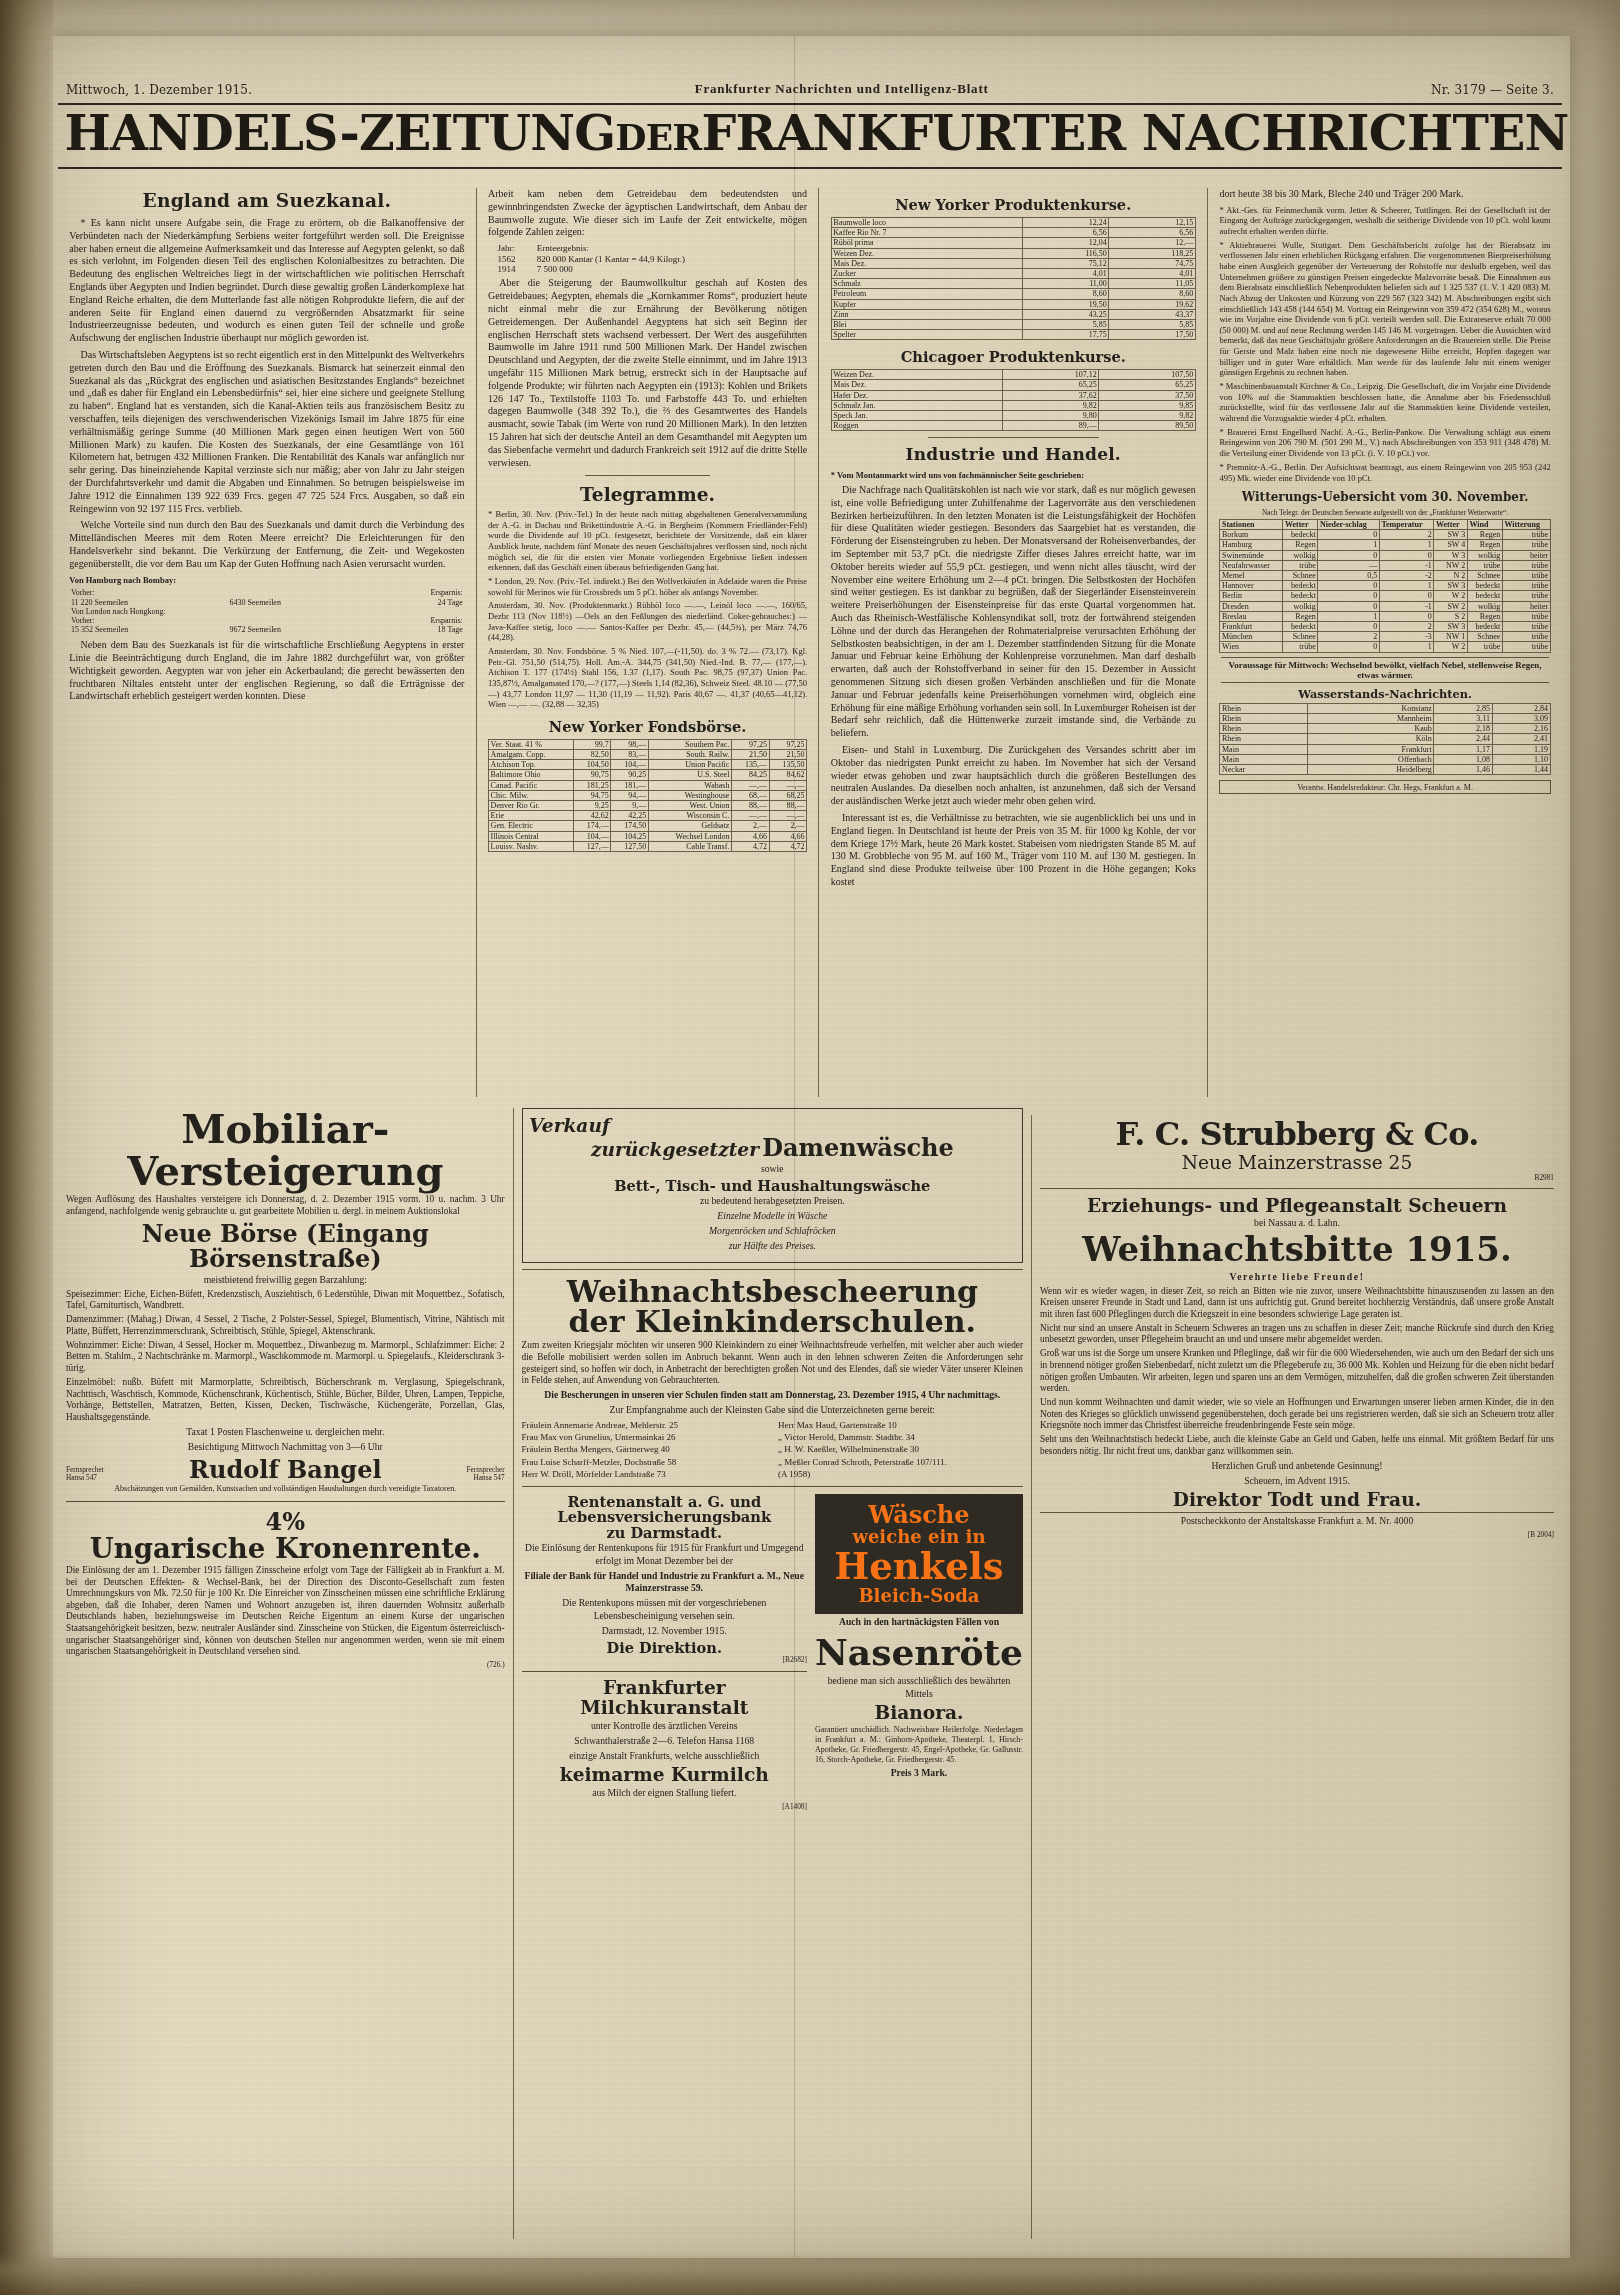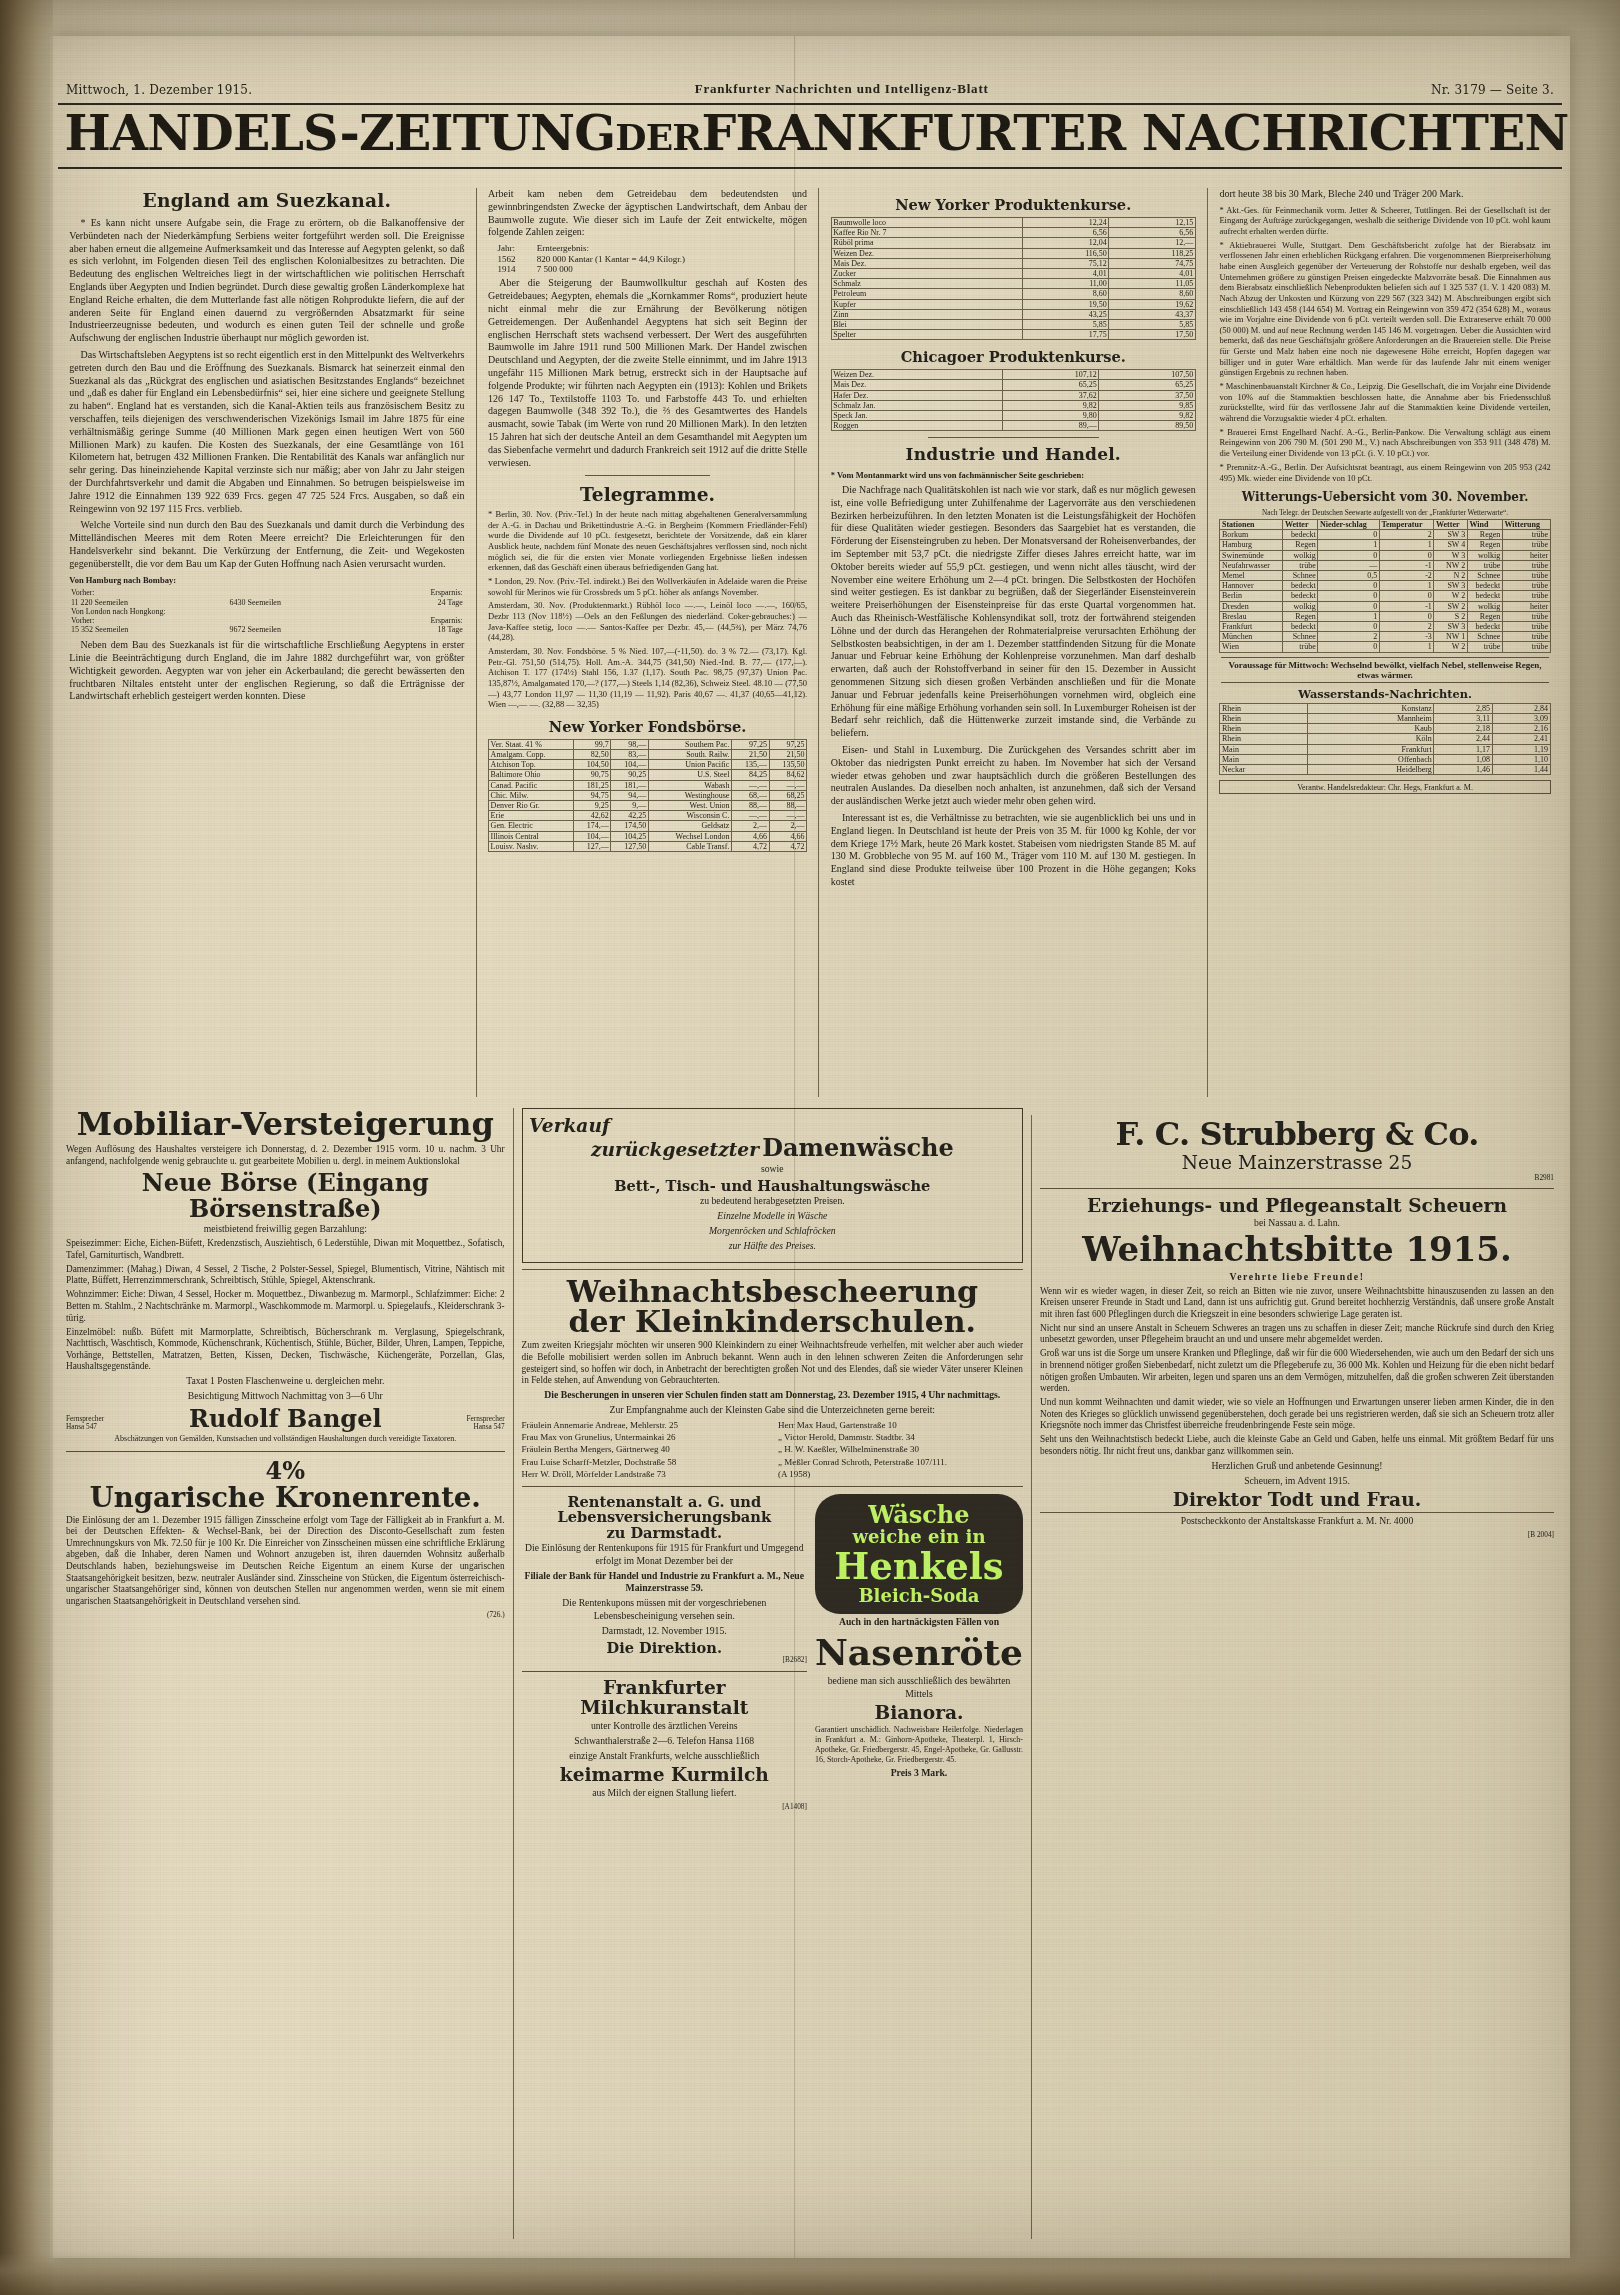"Mobiliar-Versteigerung" .t1 { font-size: 32px -> 40px }
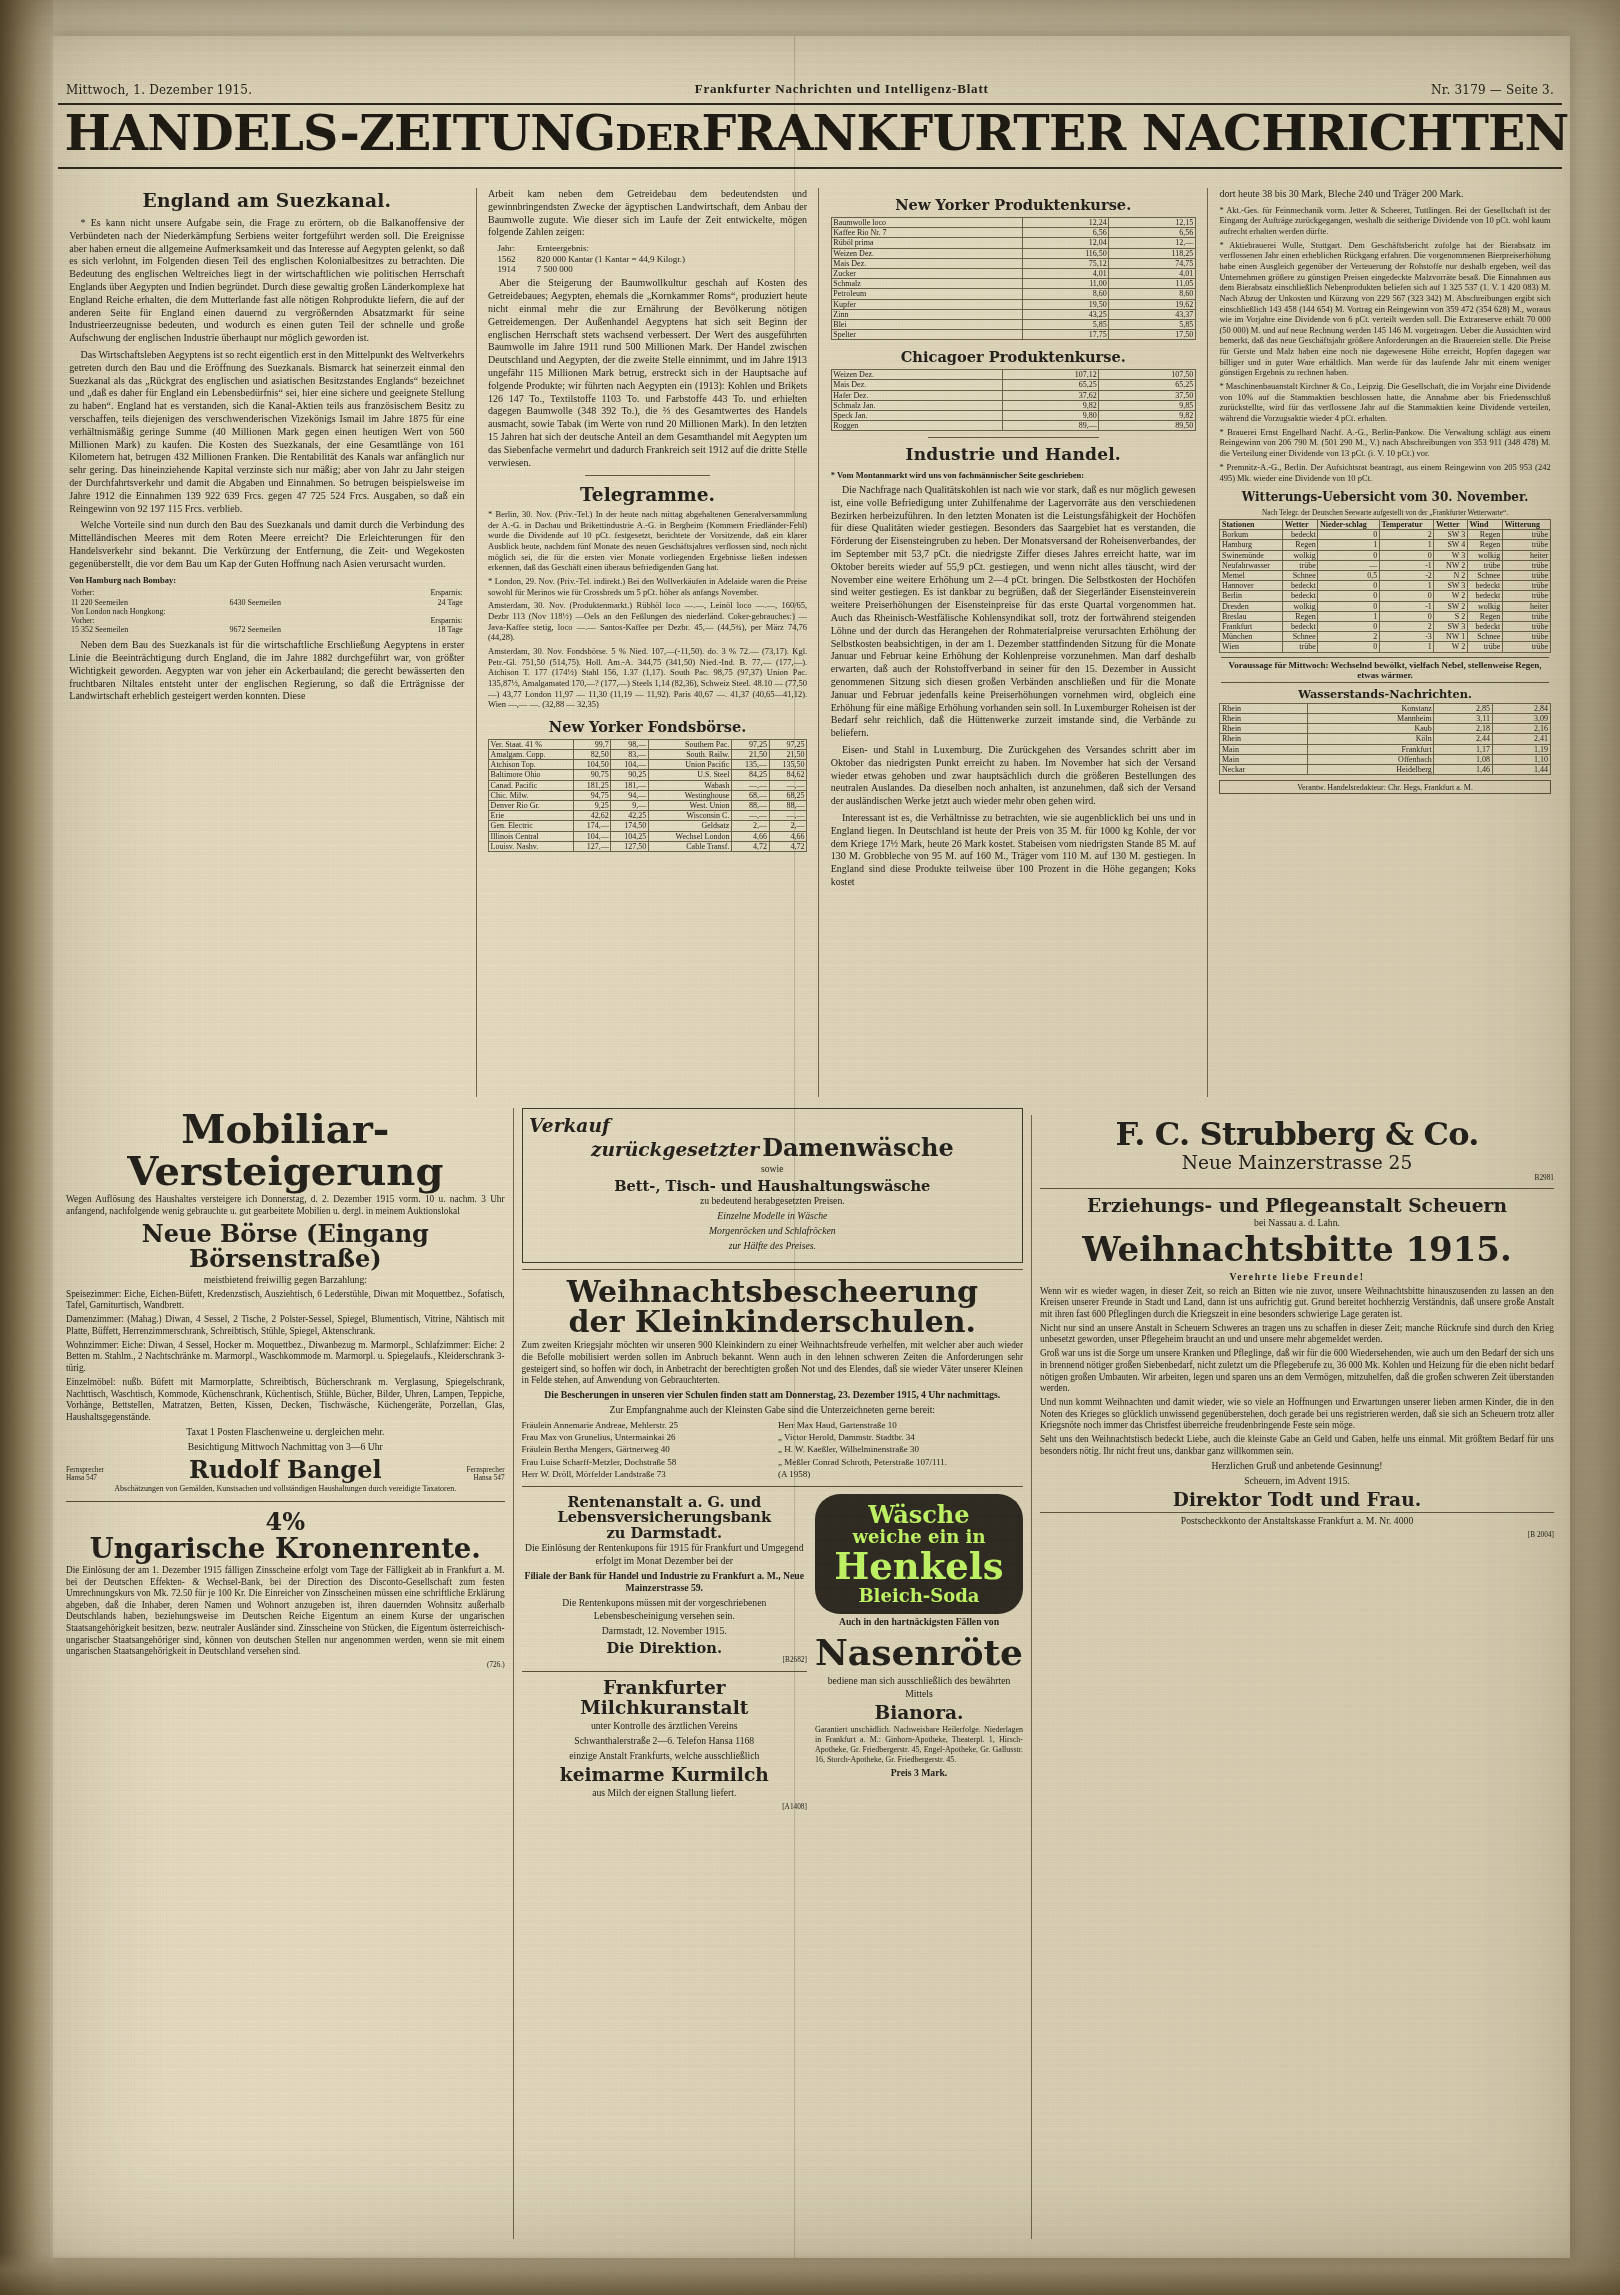"Wäsche" .henkel { border-radius: 25px -> none; color: #bef264 -> #f97316 }
